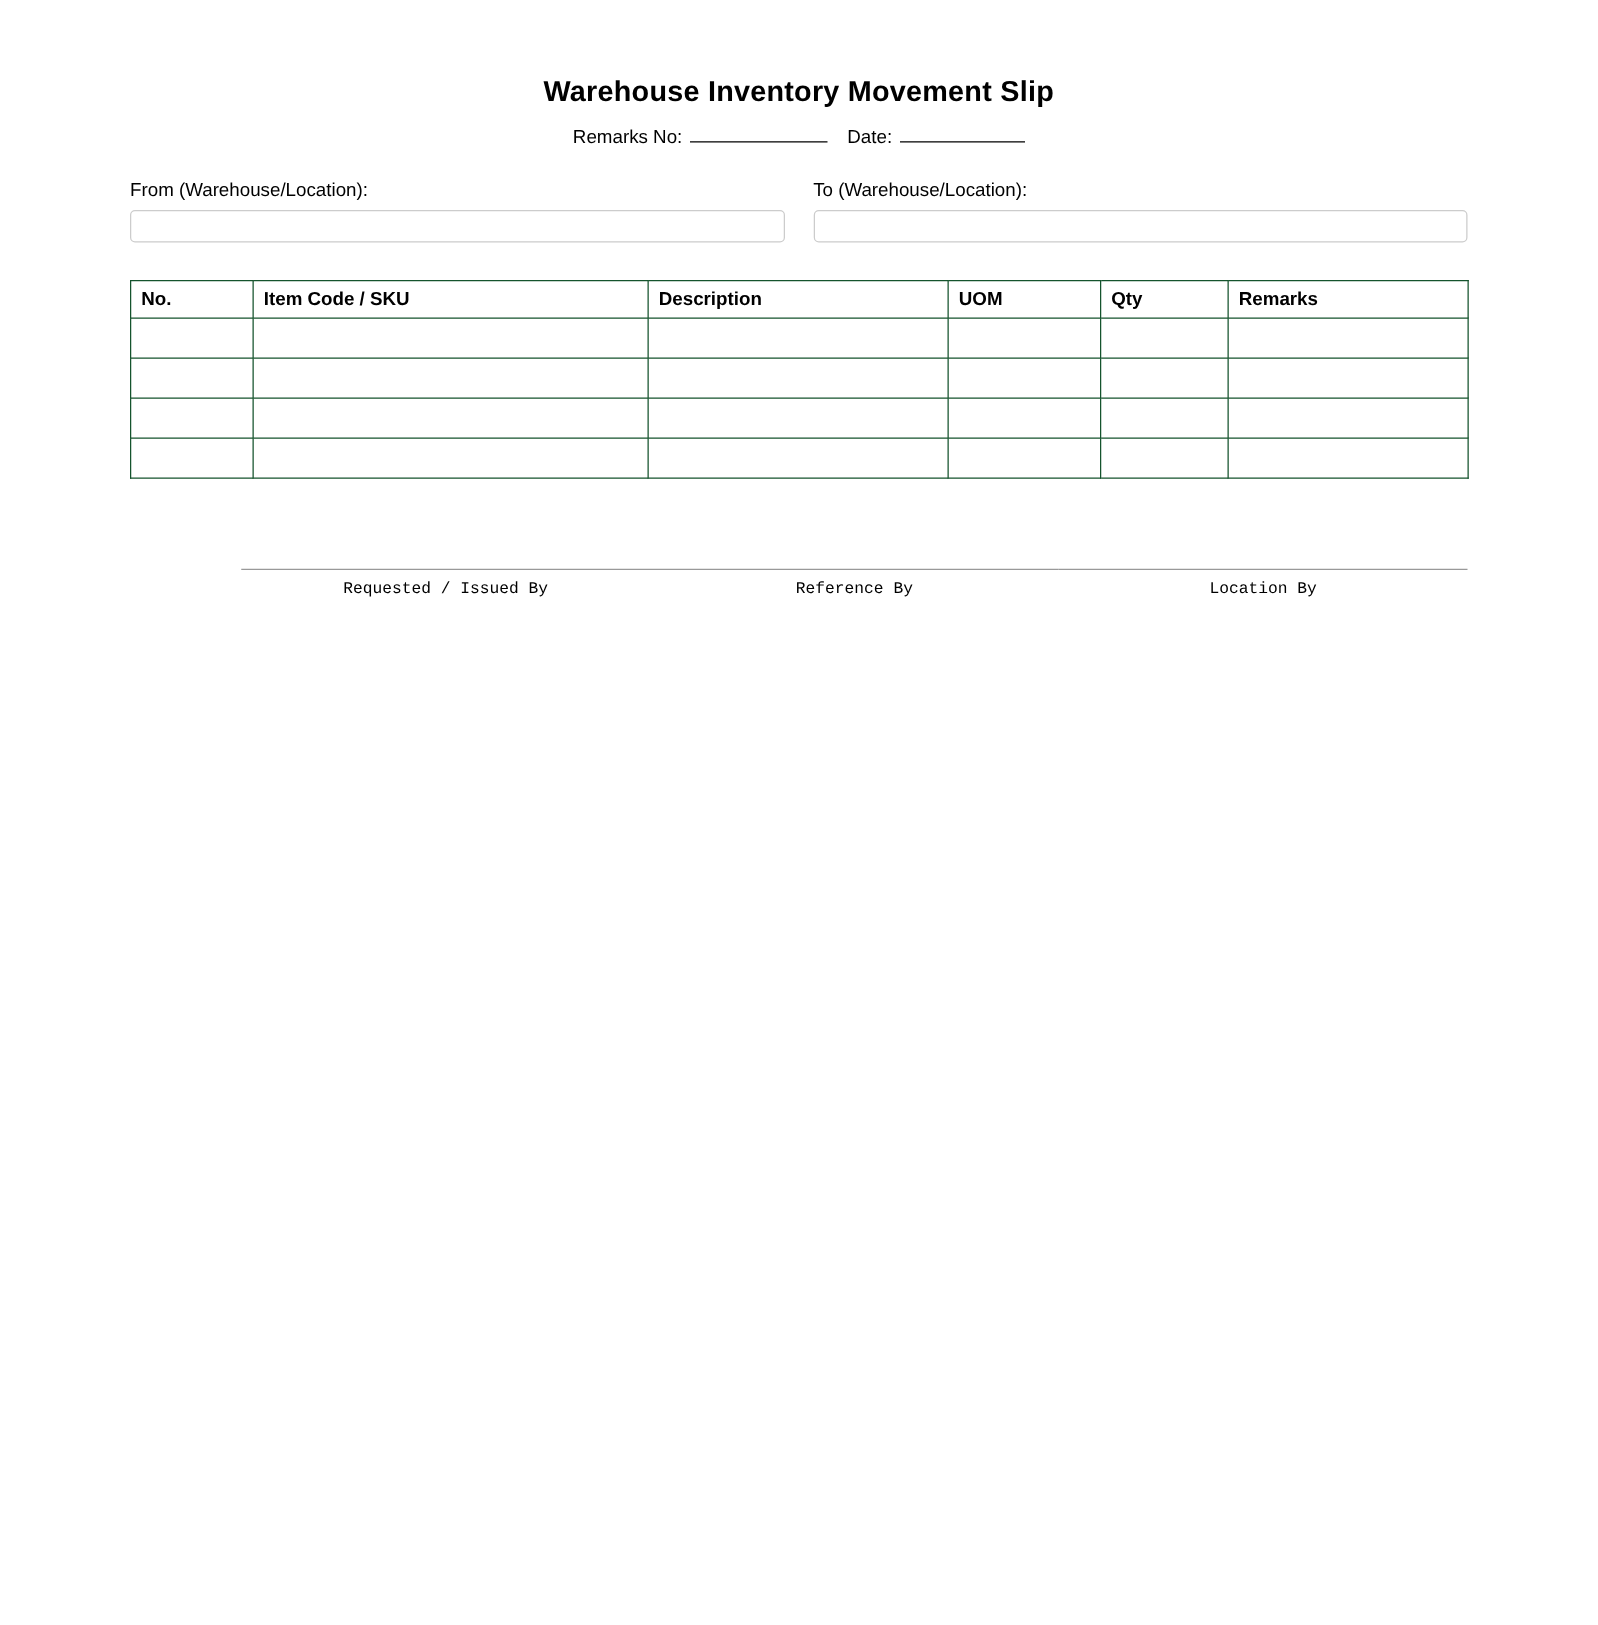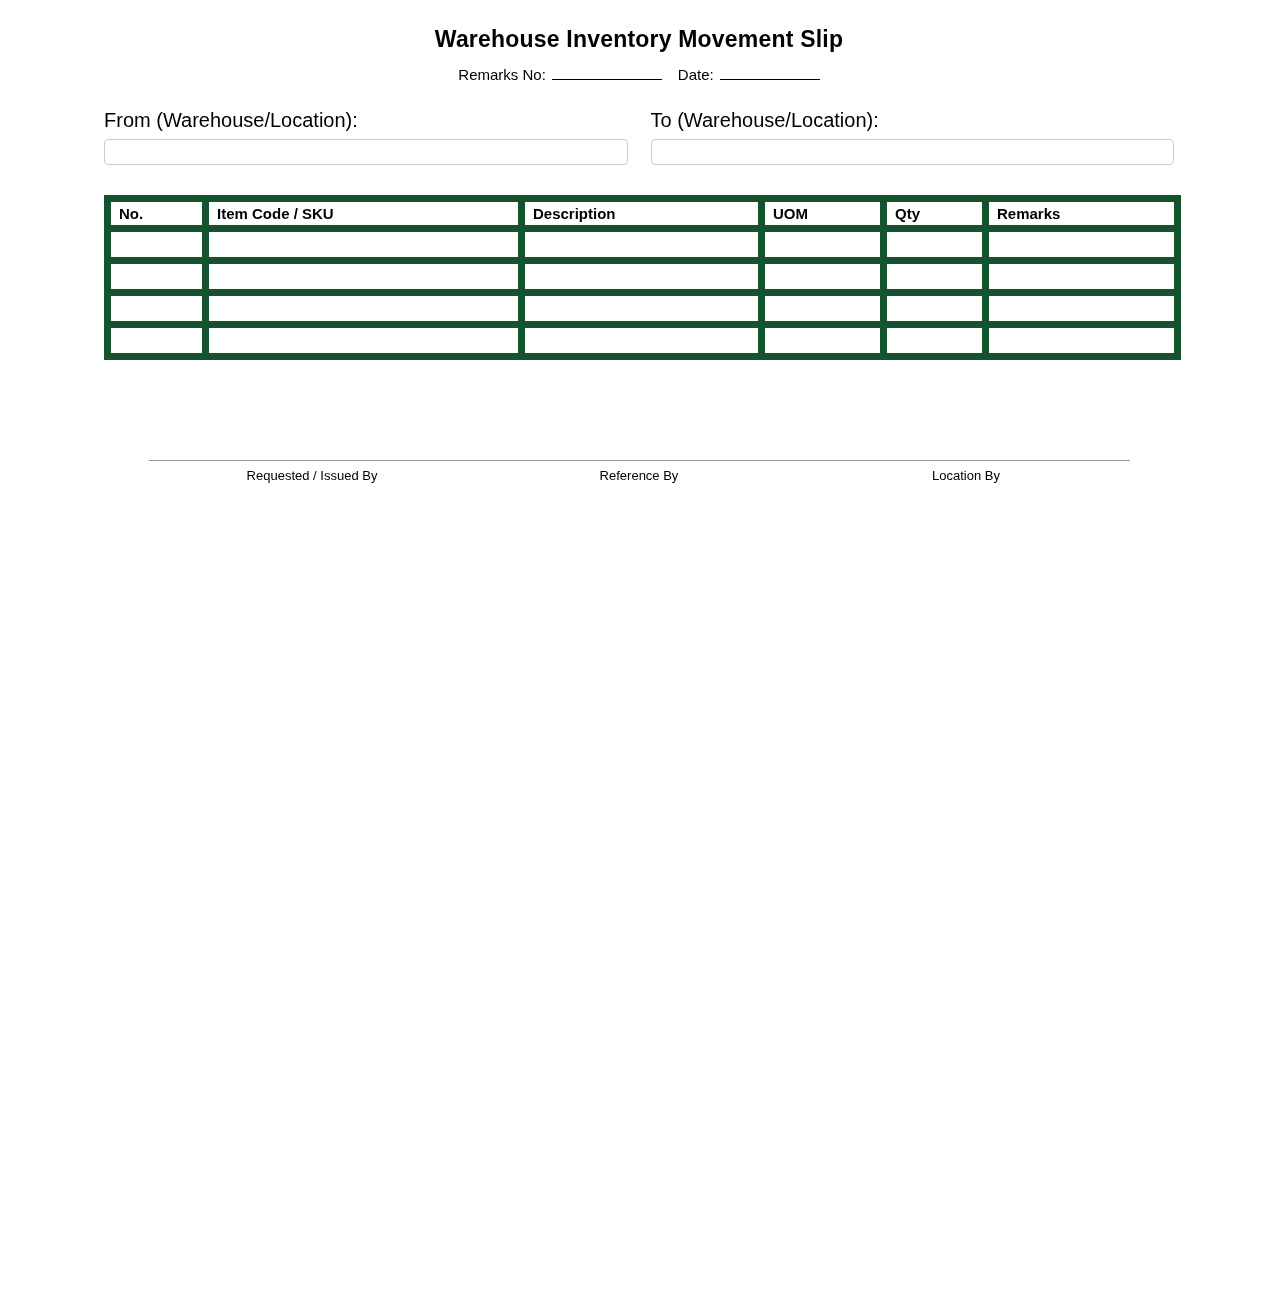"Warehouse Inventory Movement Slip" .page { padding-top: 26px -> 60px }
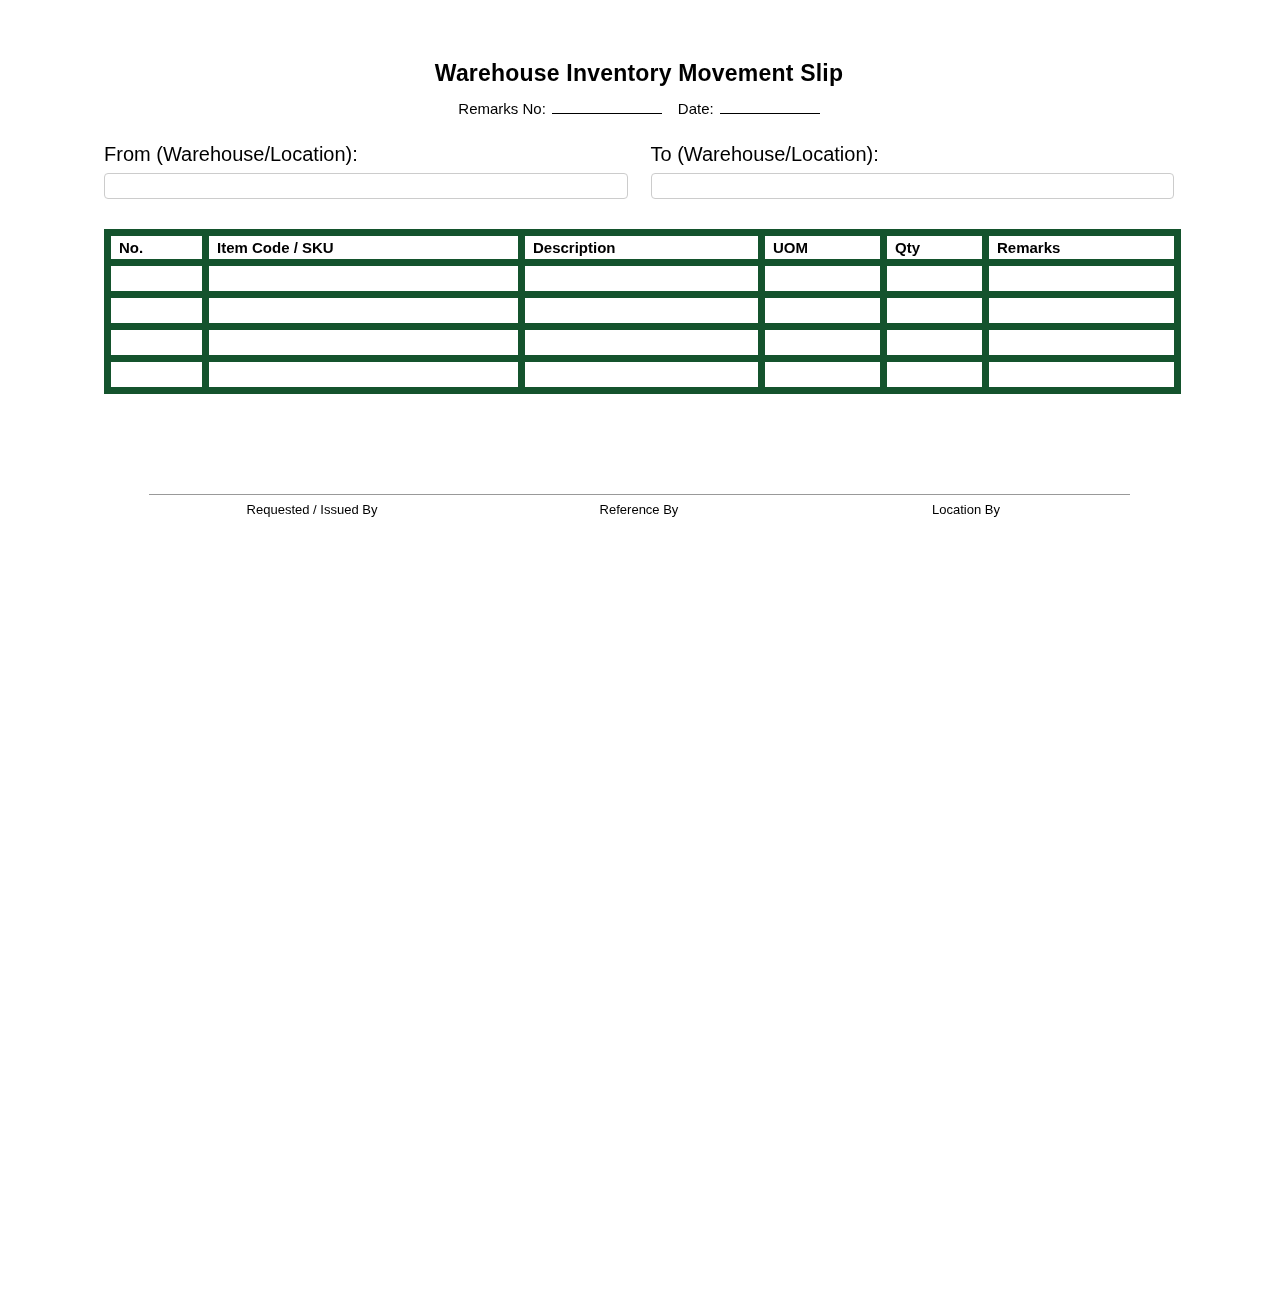"From (Warehouse/Location):" .field-label { font-size: 20px -> 15px }
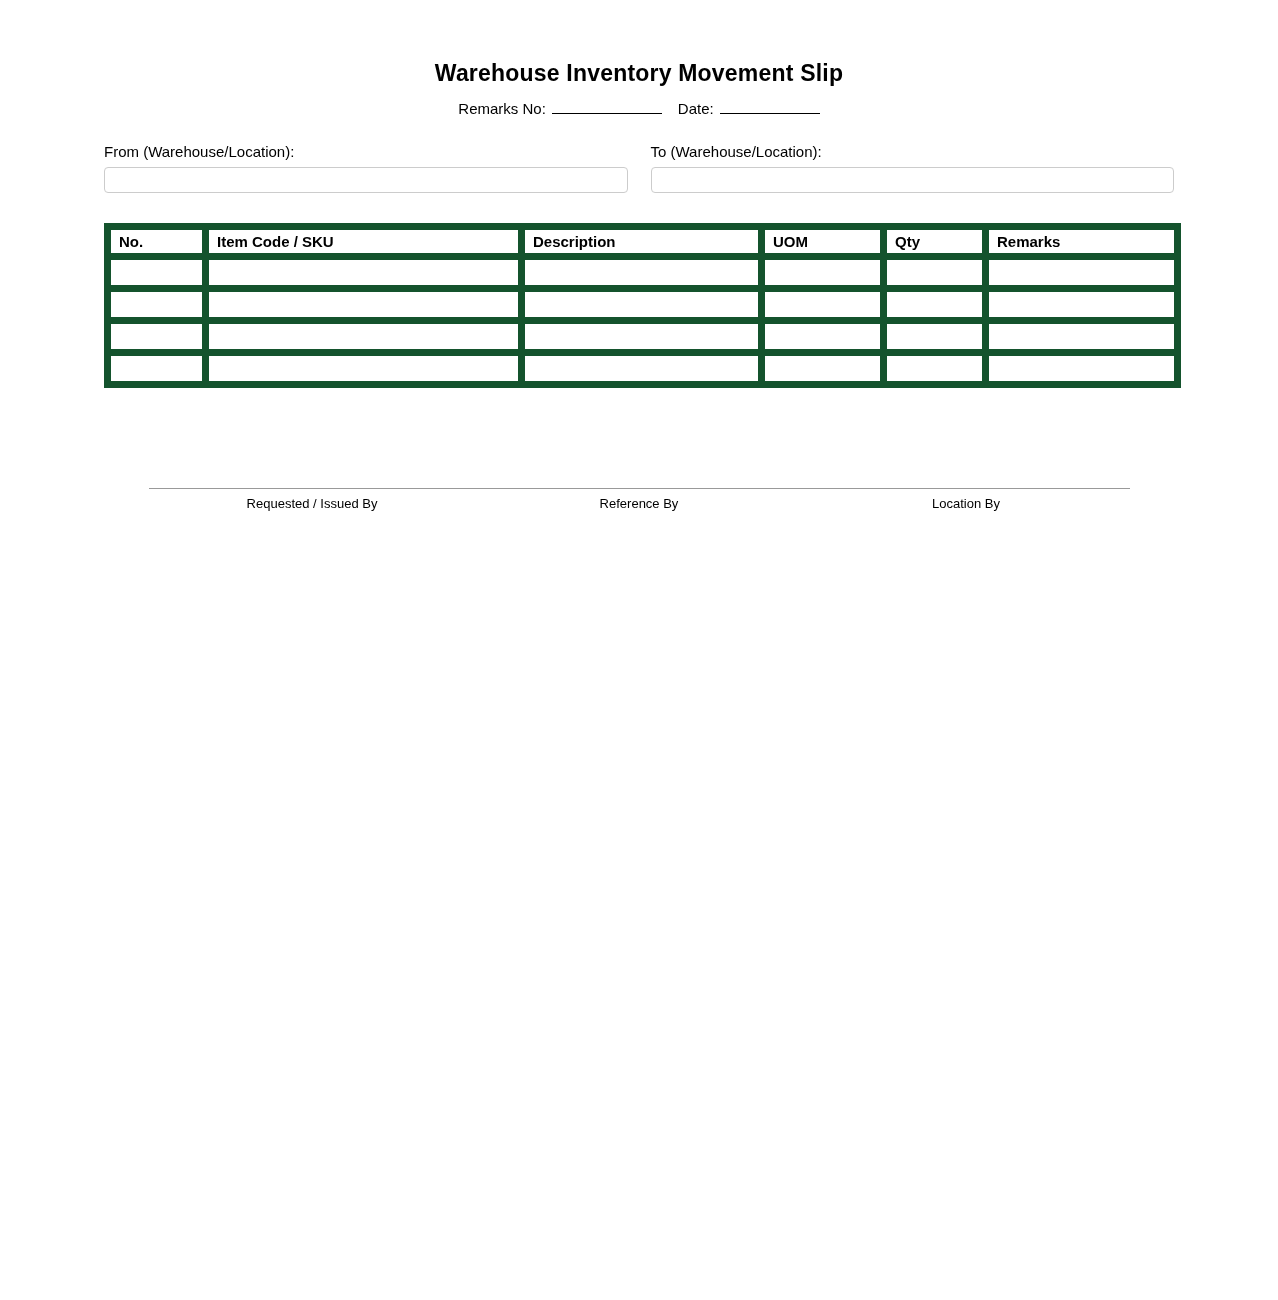"No." table.items th, table.items td { border: 7px solid #14532d -> 1px solid #14532d }
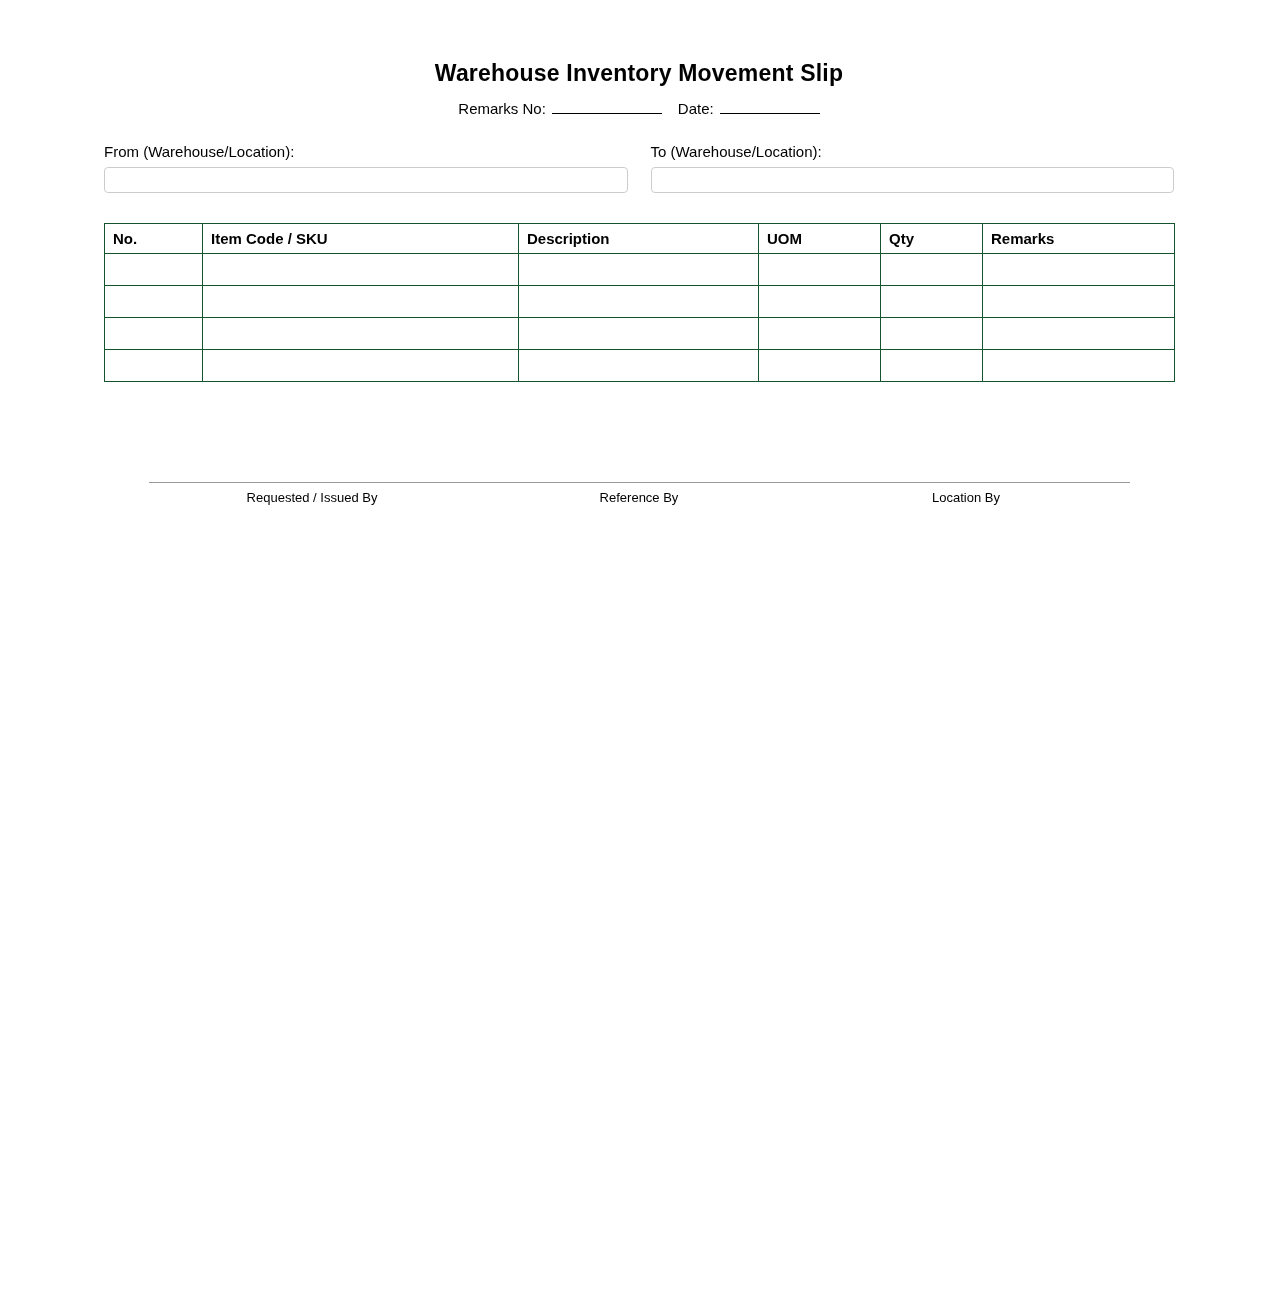"Requested / Issued By" .signatures { font-family: none -> Liberation Mono, monospace; justify-content: center -> flex-end; margin-top: 100px -> 72px }
